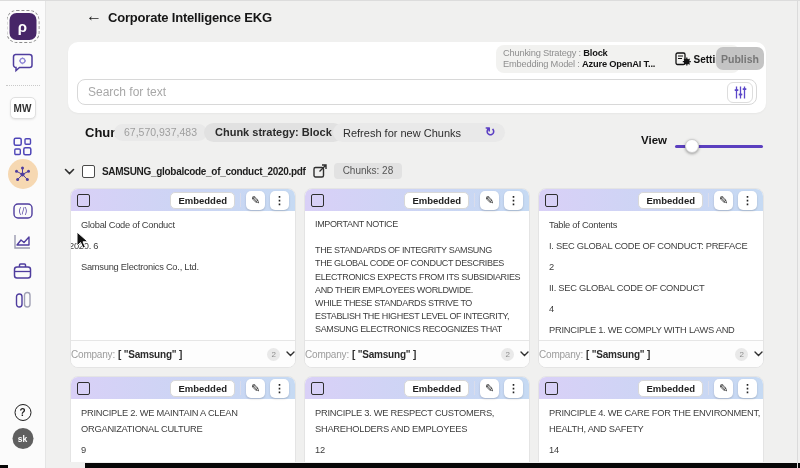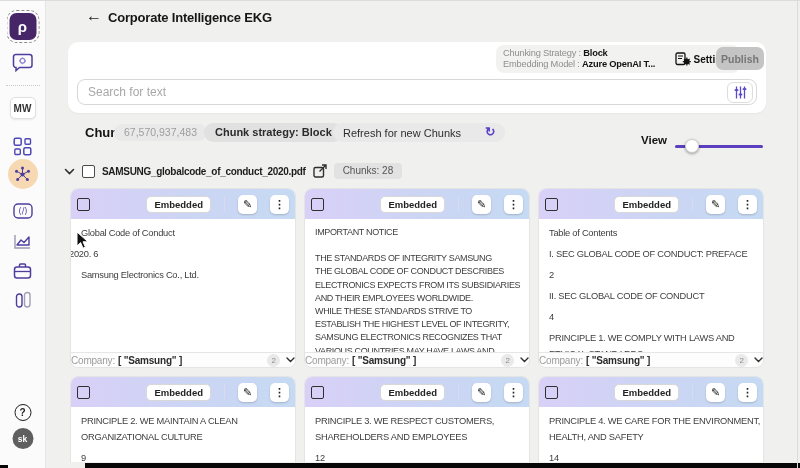"Embedded" .card-header { gap: 13px -> 5px; height: 30px -> 22px }
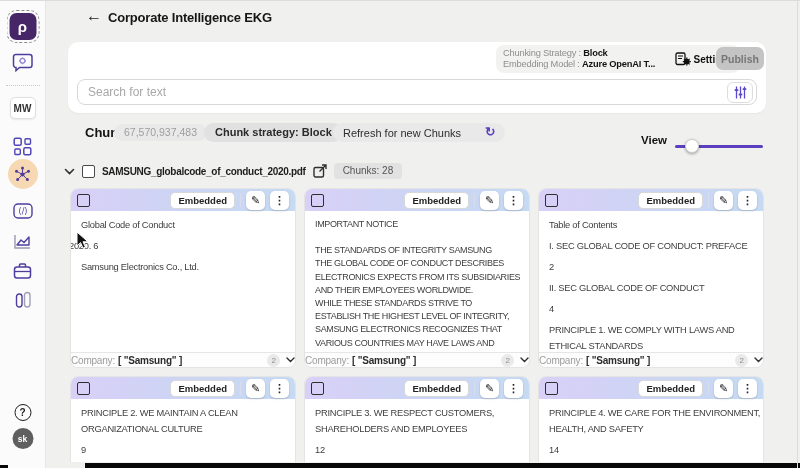"Company:" .card-footer { height: 15px -> 27px }
